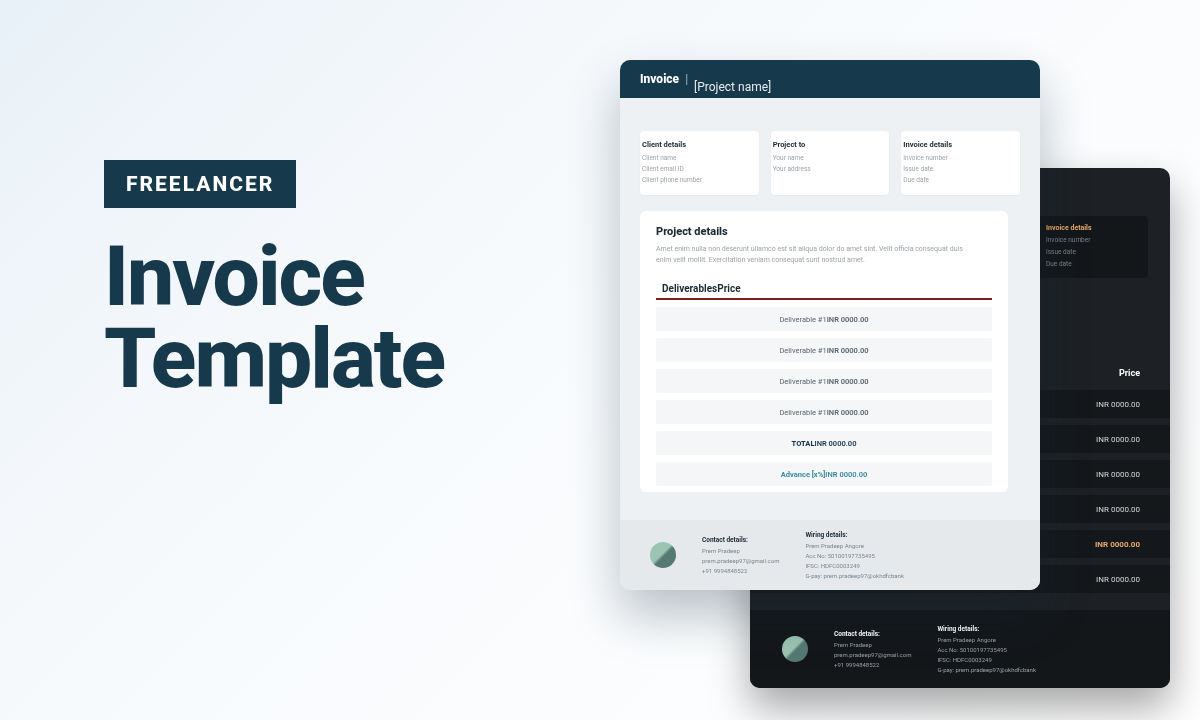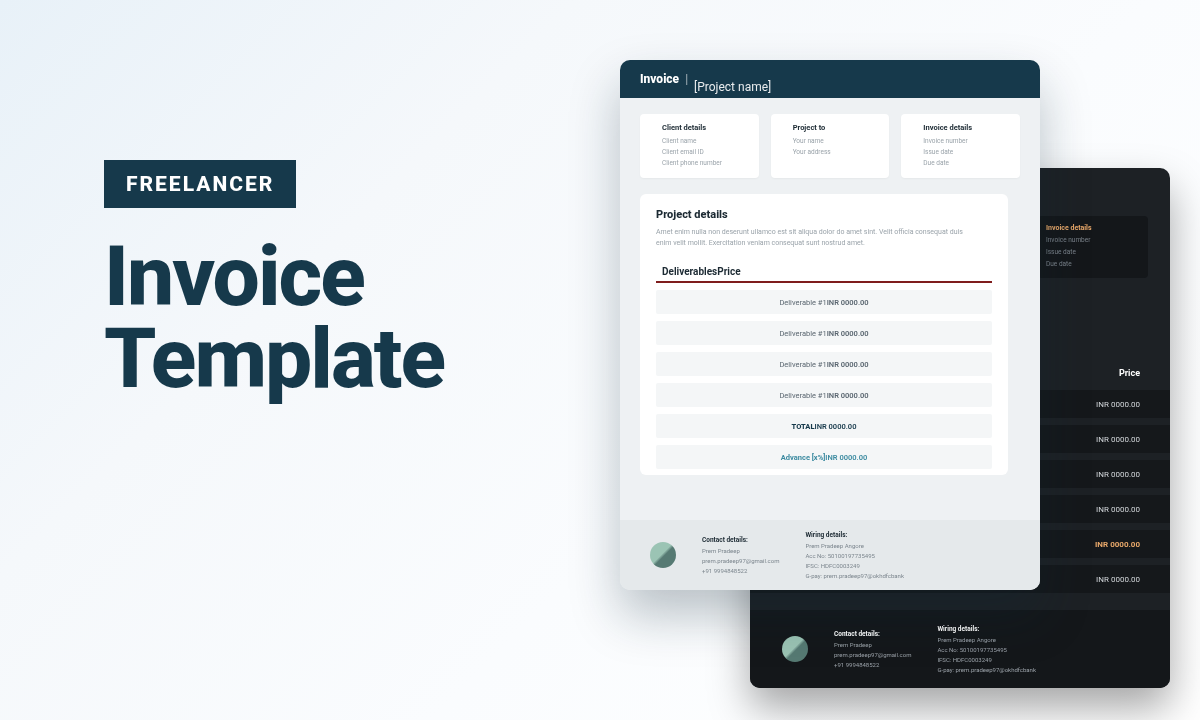"Client details" .wbox { margin-top: none -> 17px; padding: 9px 10px 11px 22px -> 9px 10px 11px 2px }
